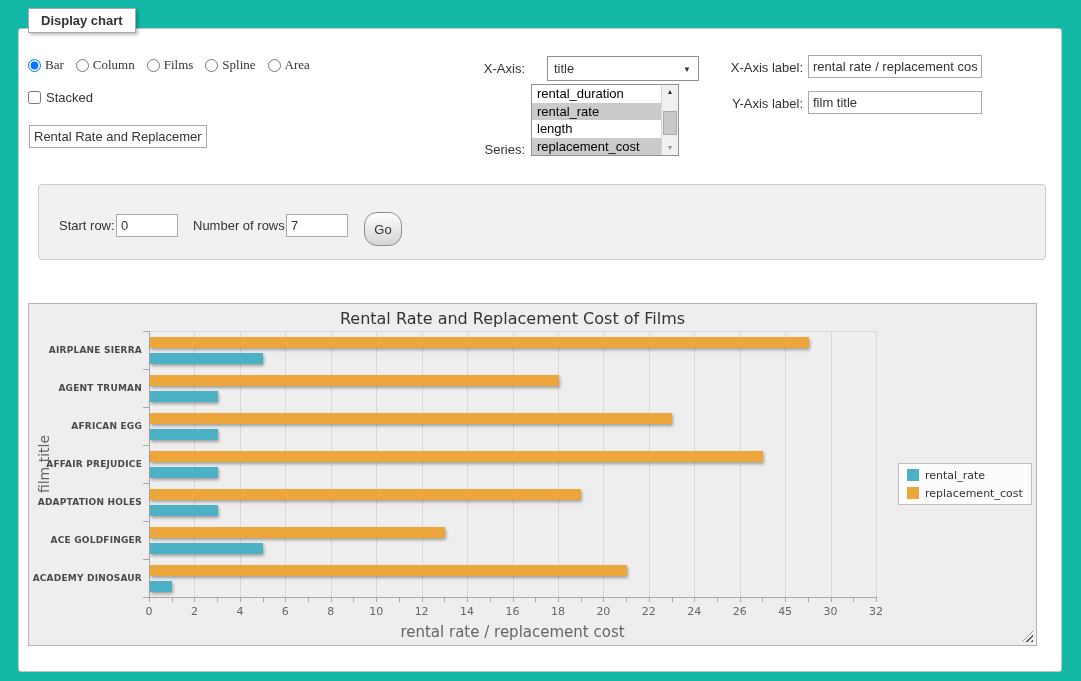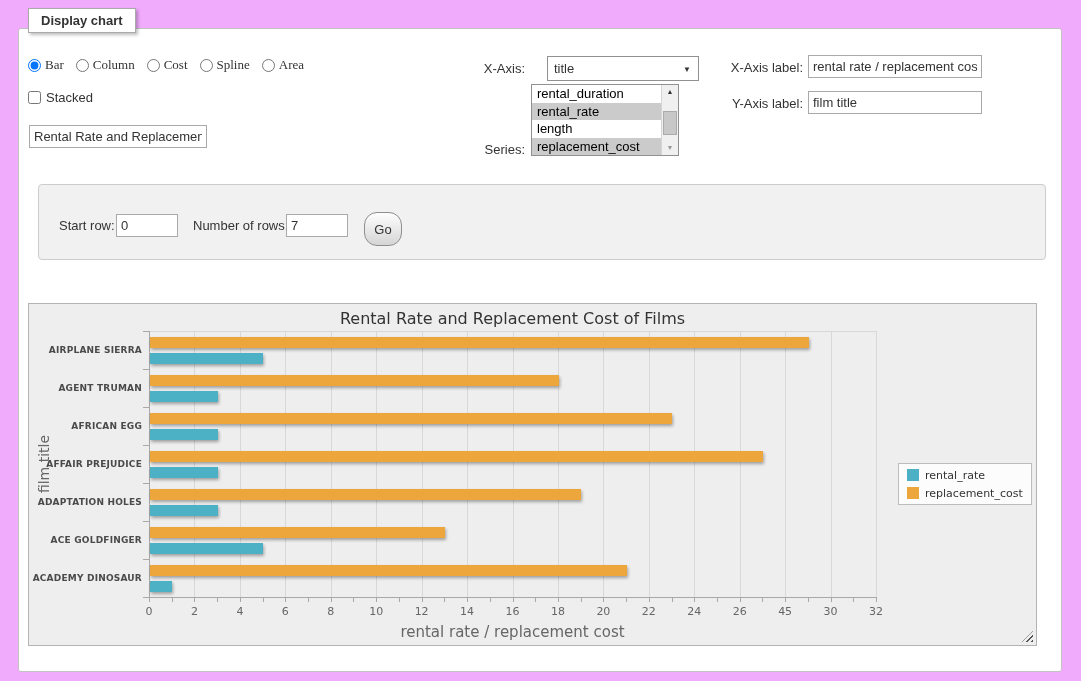"Display chart" .page { background: #f0abfc -> #14b8a6 }
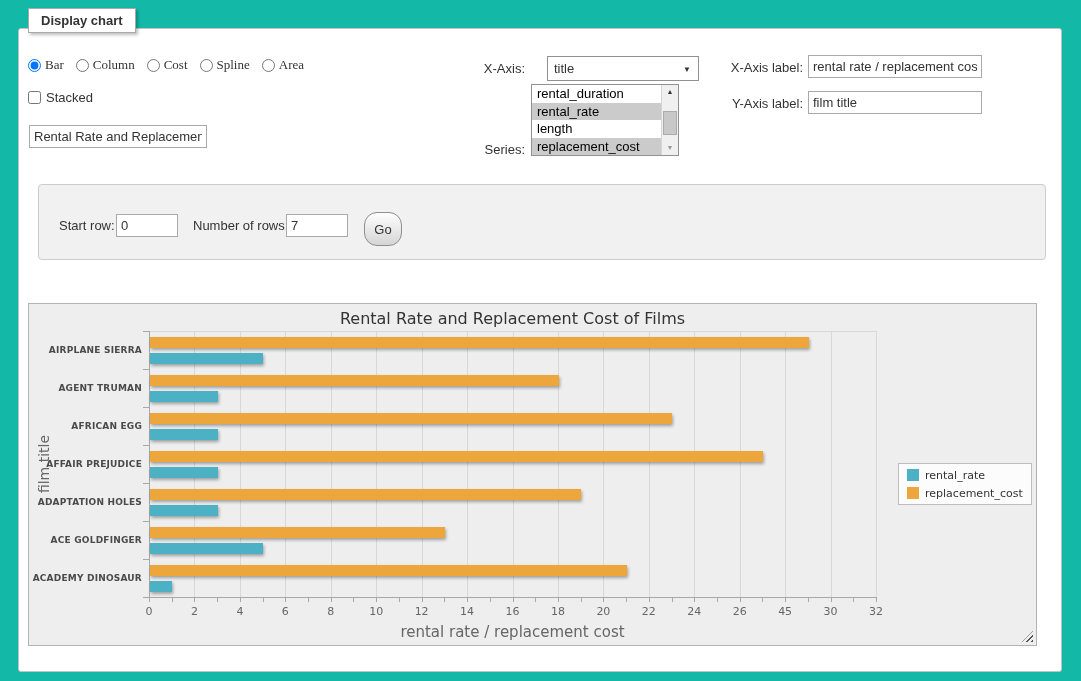"Cost" label { text: Cost -> Films }
